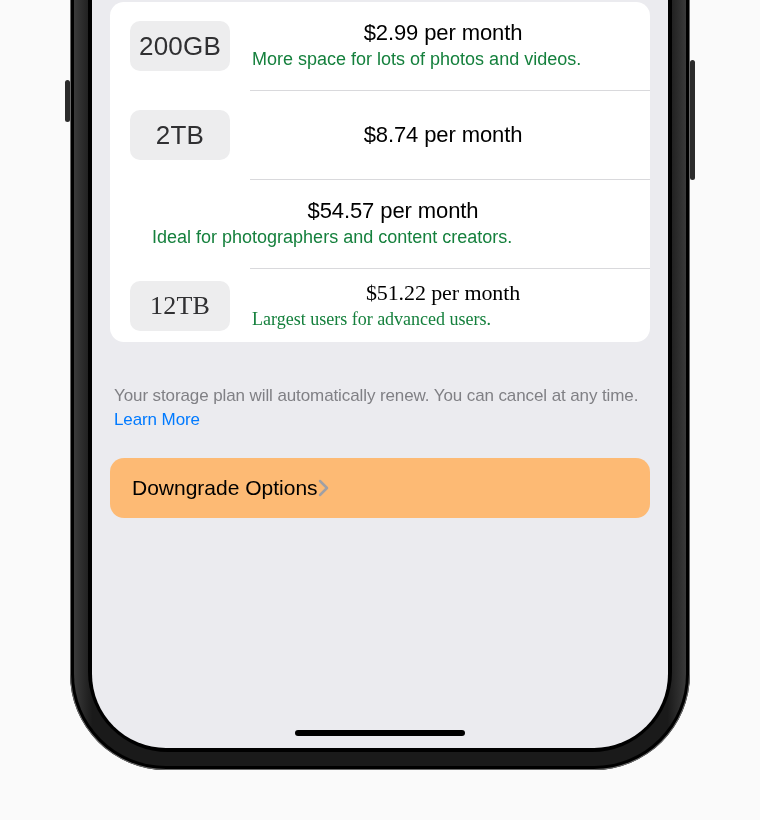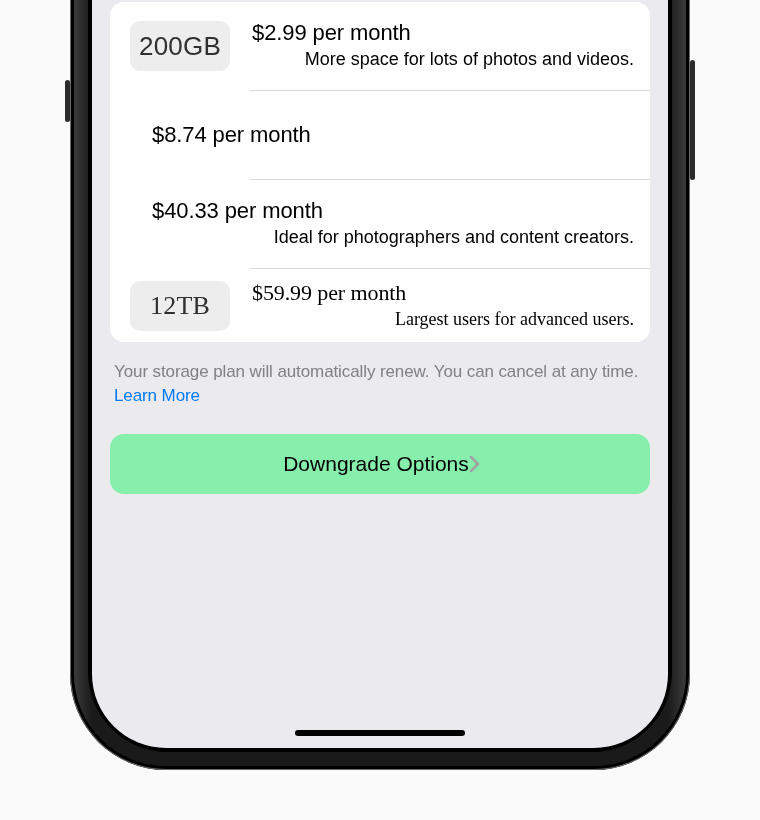"$2.99 per month" .price { text-align: none -> center }
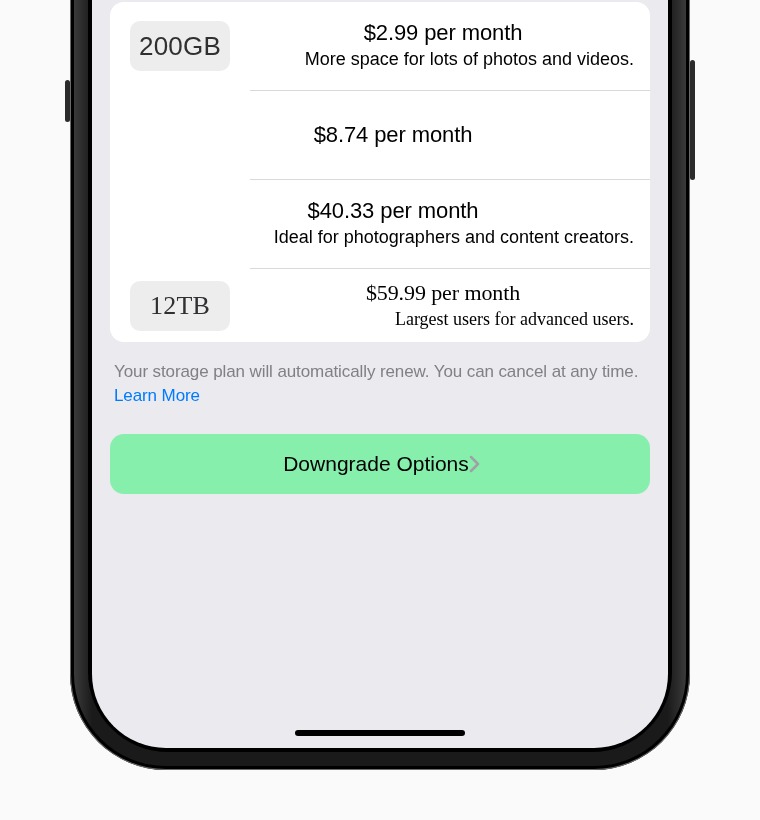"More space for lots of" .desc { color: #000000 -> #15803d; text-align: right -> none }
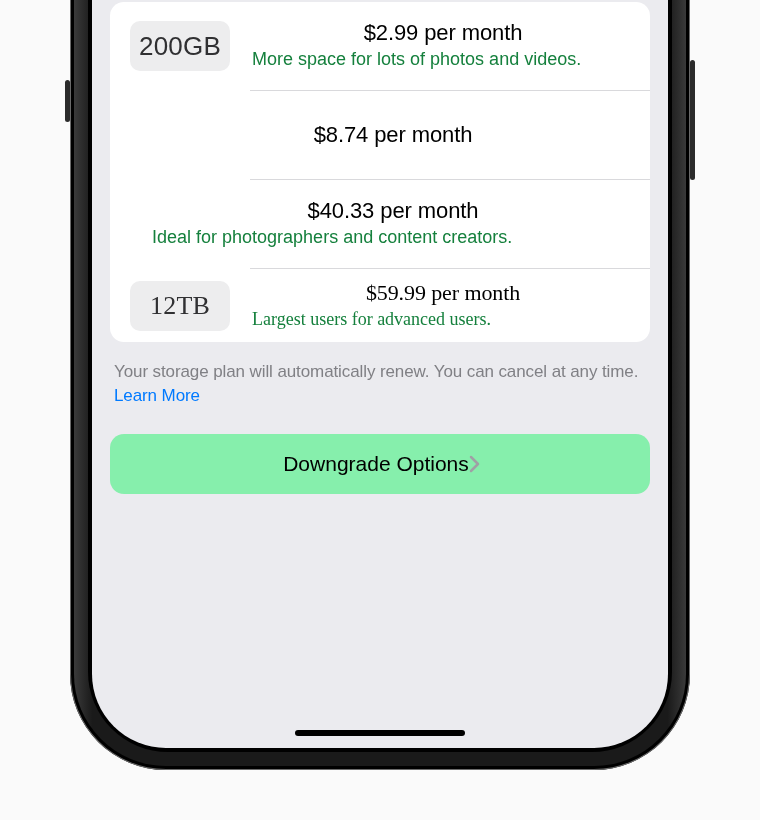"2TB" div.badge { html: none -> <div>2TB</div> }
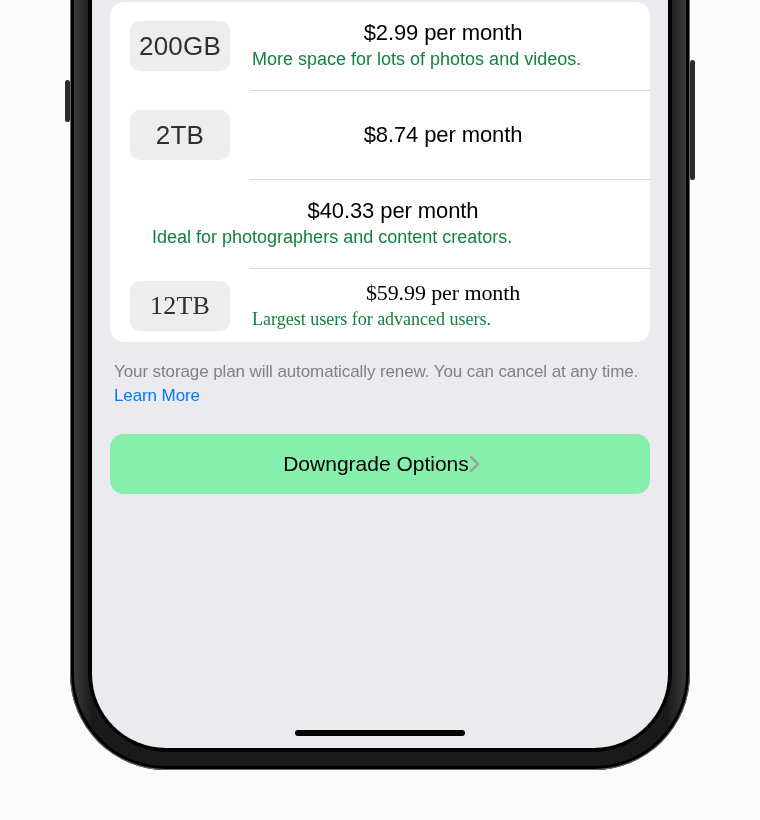"$40.33 per month" div.price { text: $40.33 -> $54.57 }
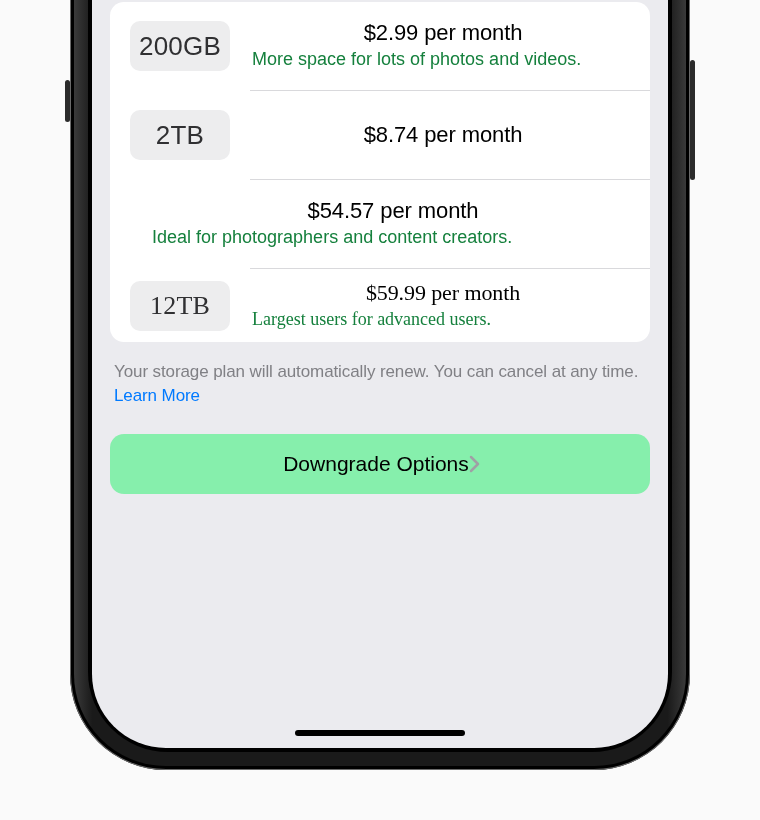"$59.99 per month" div.price { text: $59.99 -> $51.22 }
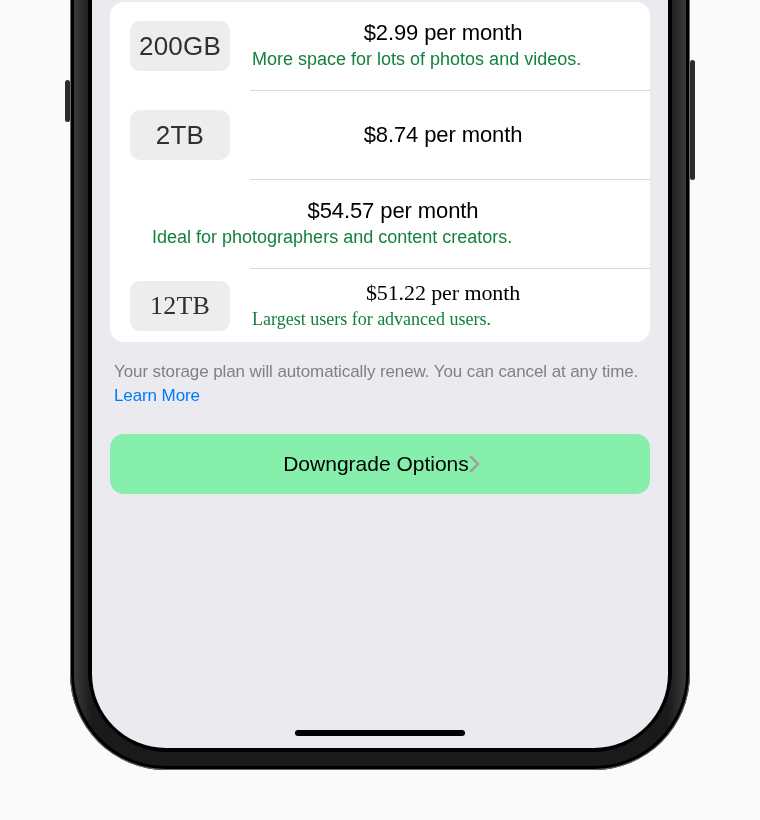"Your storage plan will automatically" .footer-text { margin-top: 18px -> 42px }
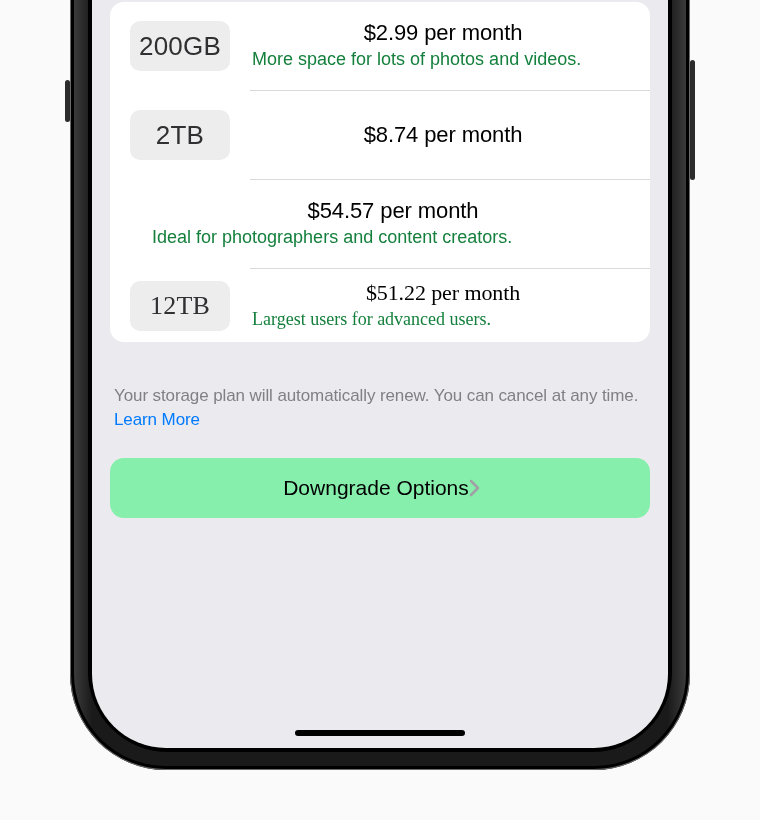"Downgrade Options" .downgrade { background: #86efac -> #fdba74; justify-content: center -> flex-start }
